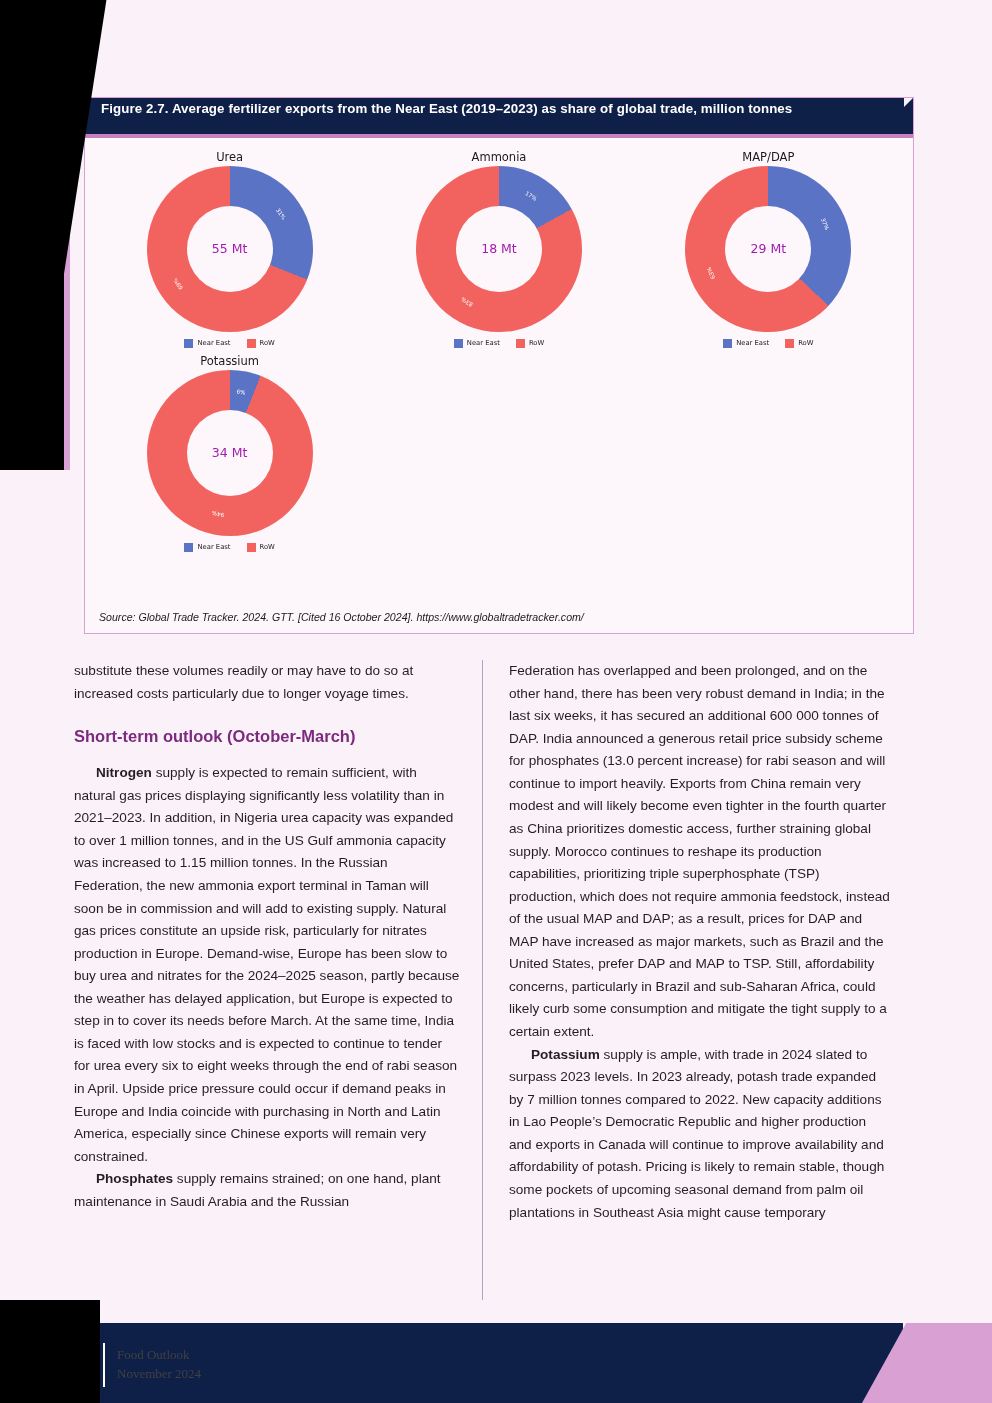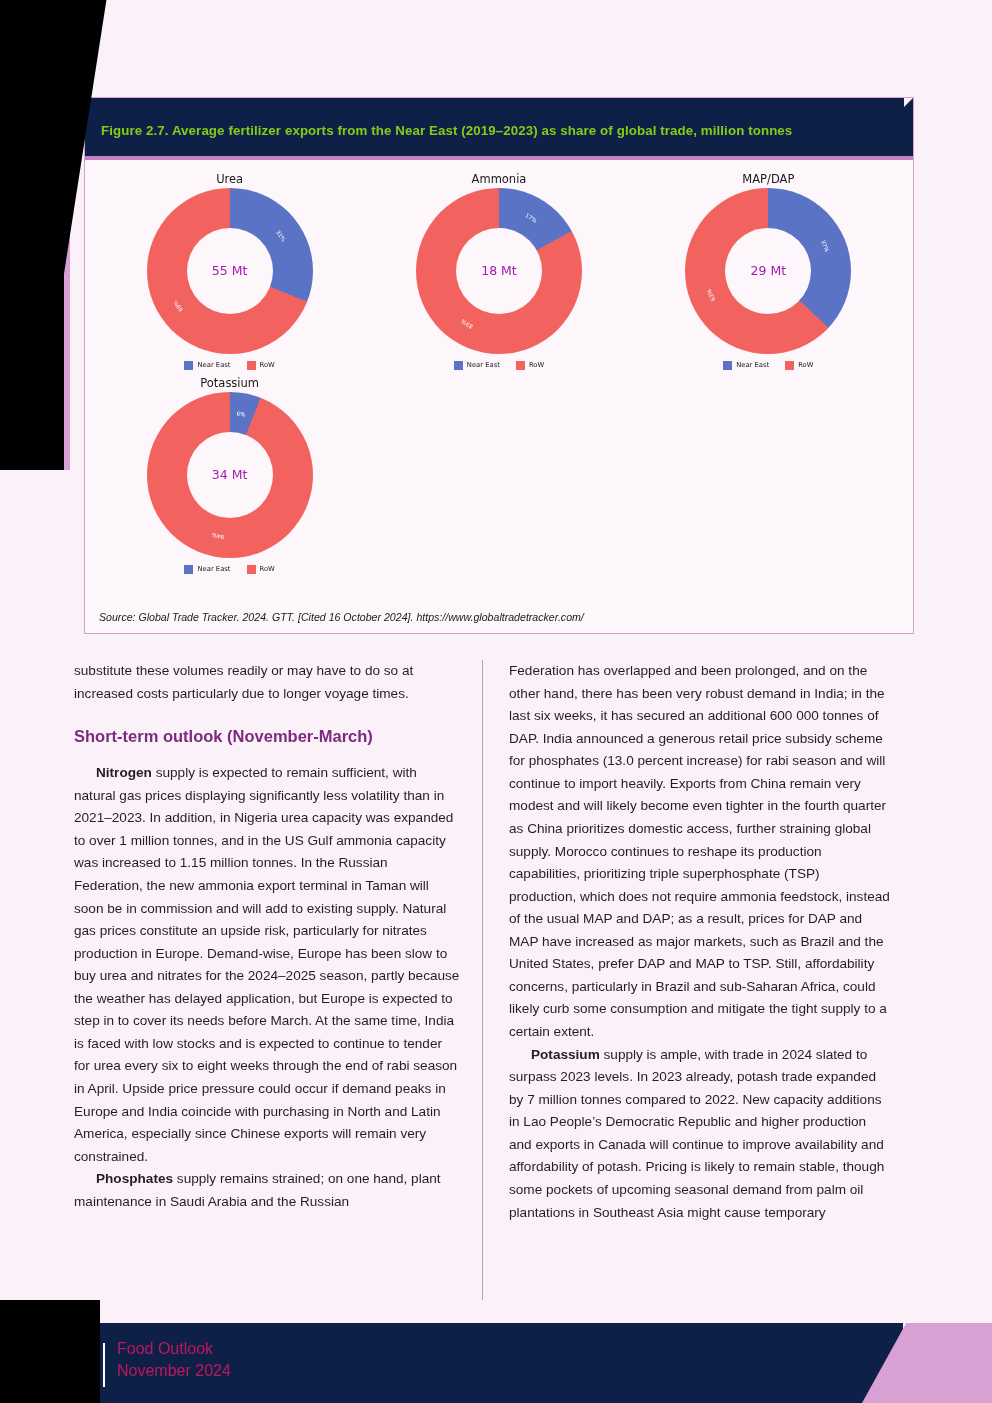"Figure 2.7. Average fertilizer exports" .fig-header { color: #84cc16 -> #ffffff; padding: 24px 16px 15px 16px -> 2px 16px 15px 16px }
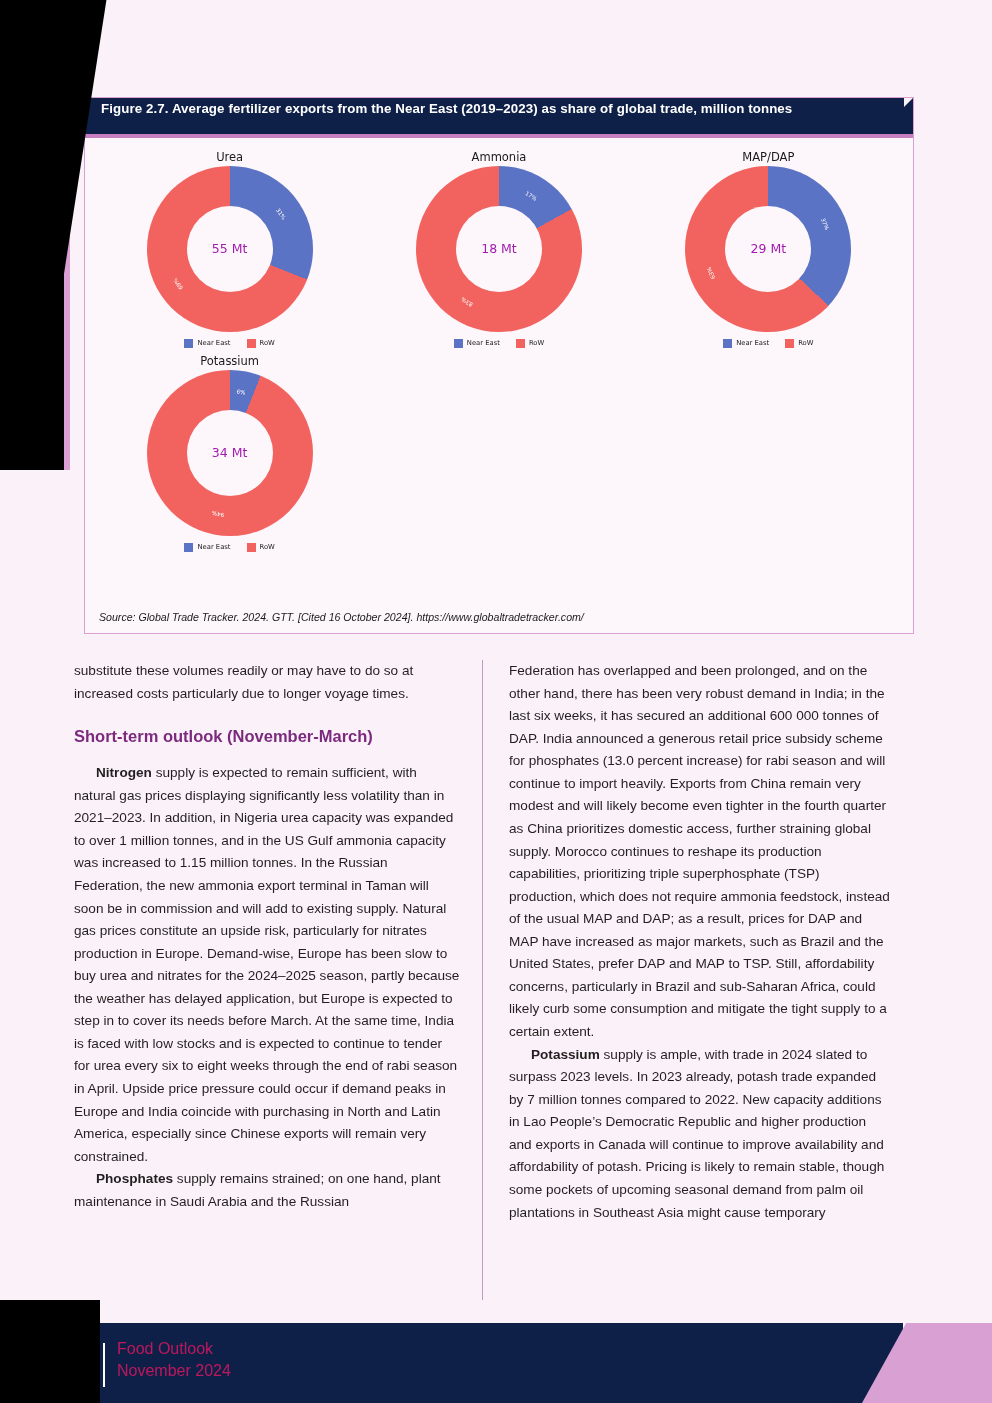"Short-term outlook (November-March)" h2.section-heading { text: November-March -> October-March }
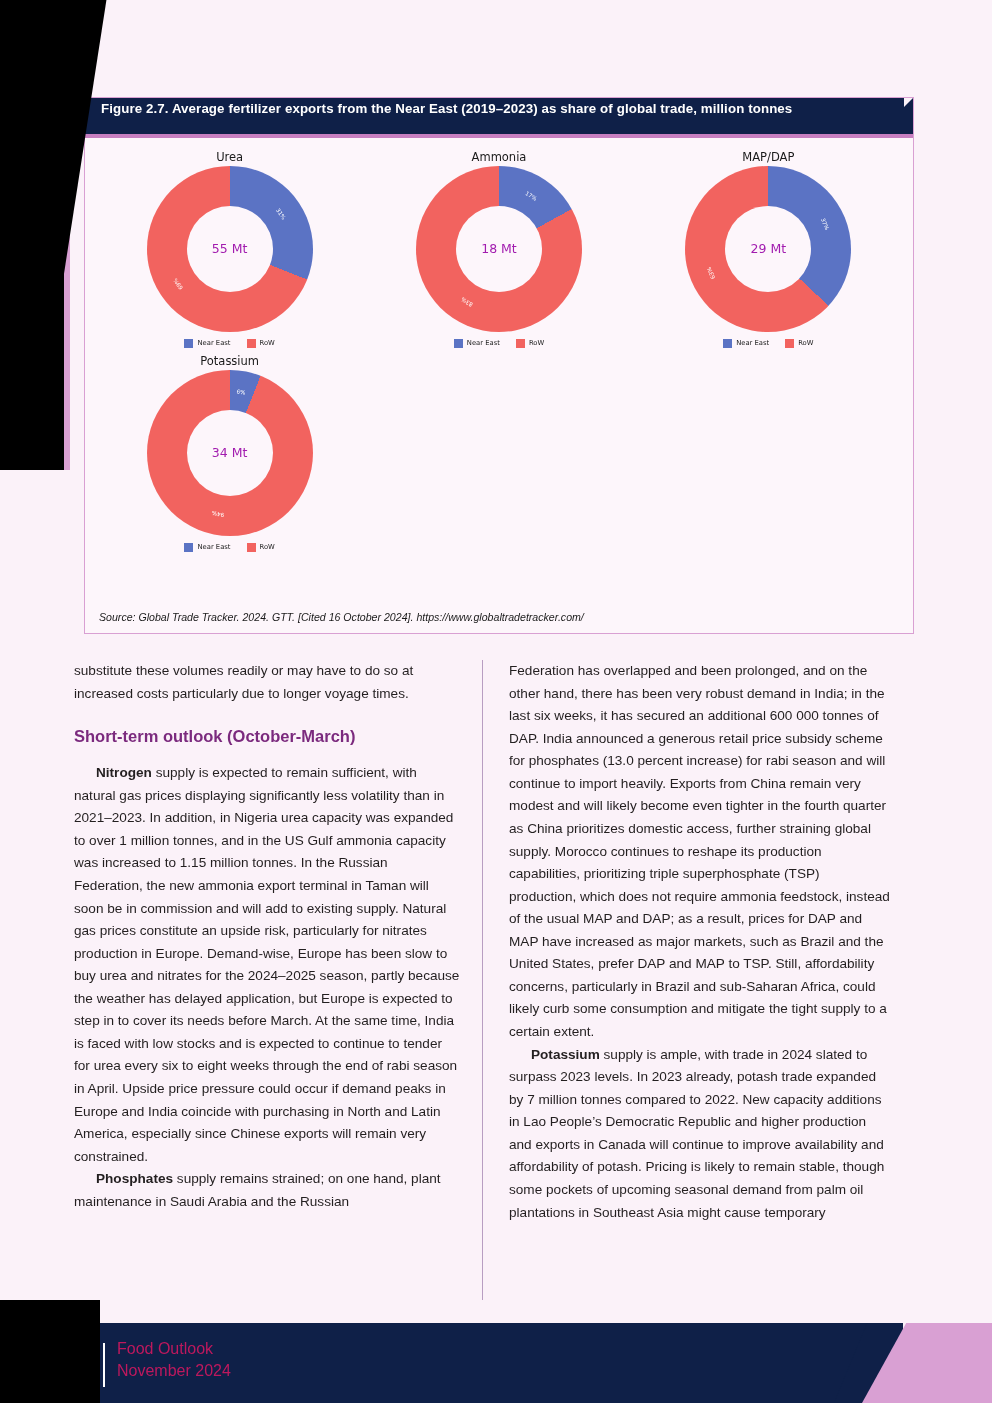"Food Outlook" .footer-text { color: #be185d -> #404040; font-family: Liberation Sans, sans-serif -> Liberation Serif, serif; font-size: 16px -> 13px }
